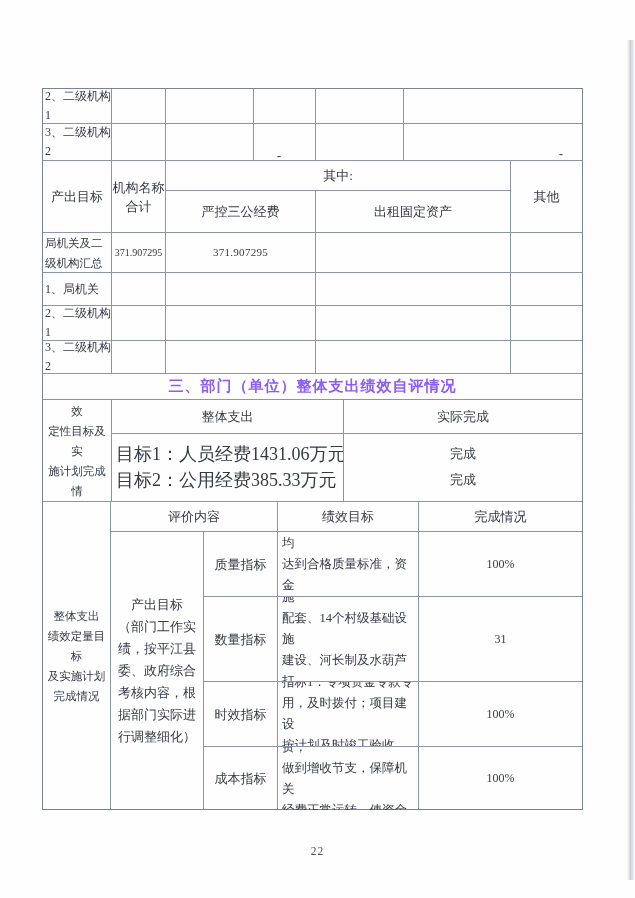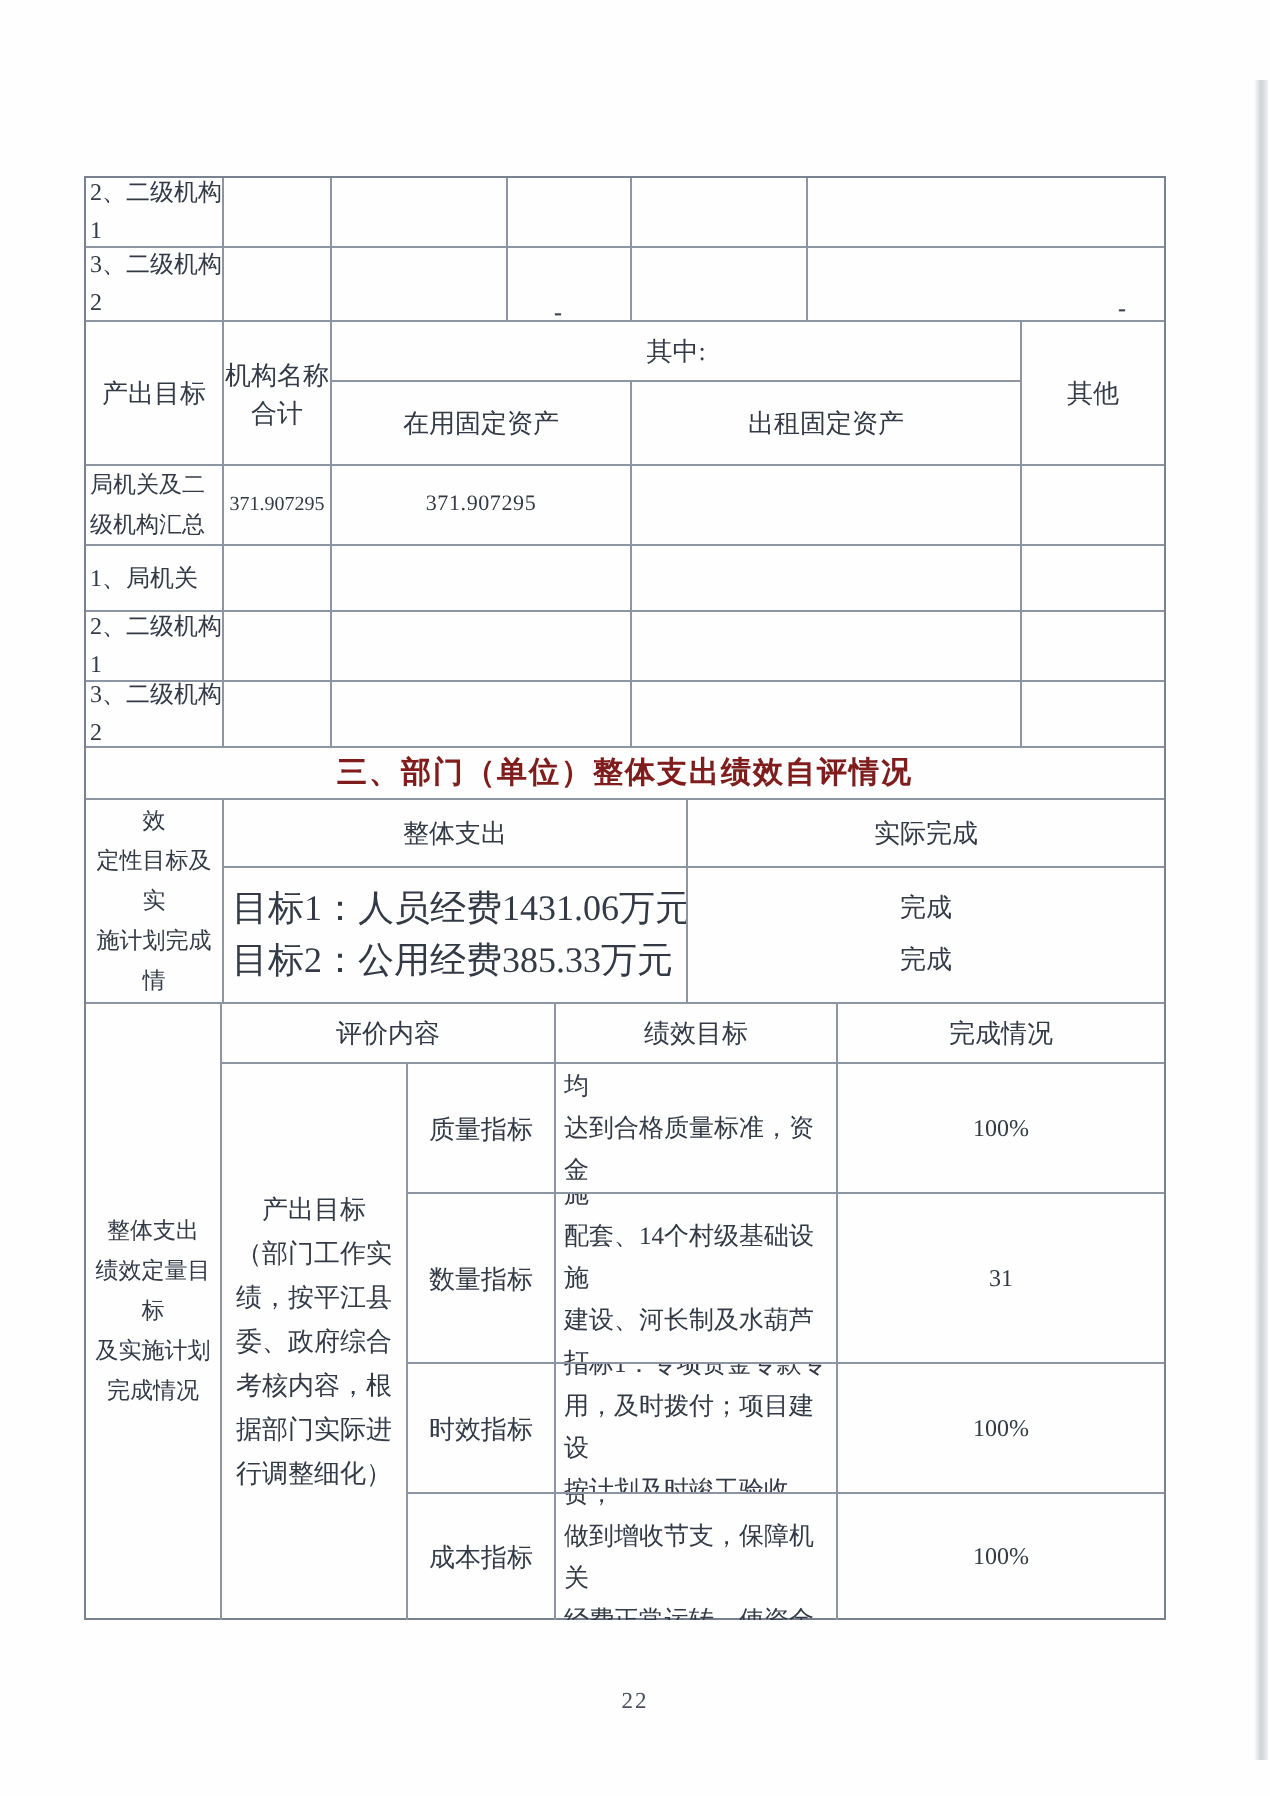"在用固定资产" div.c { text: 在用固定资产 -> 严控三公经费 }
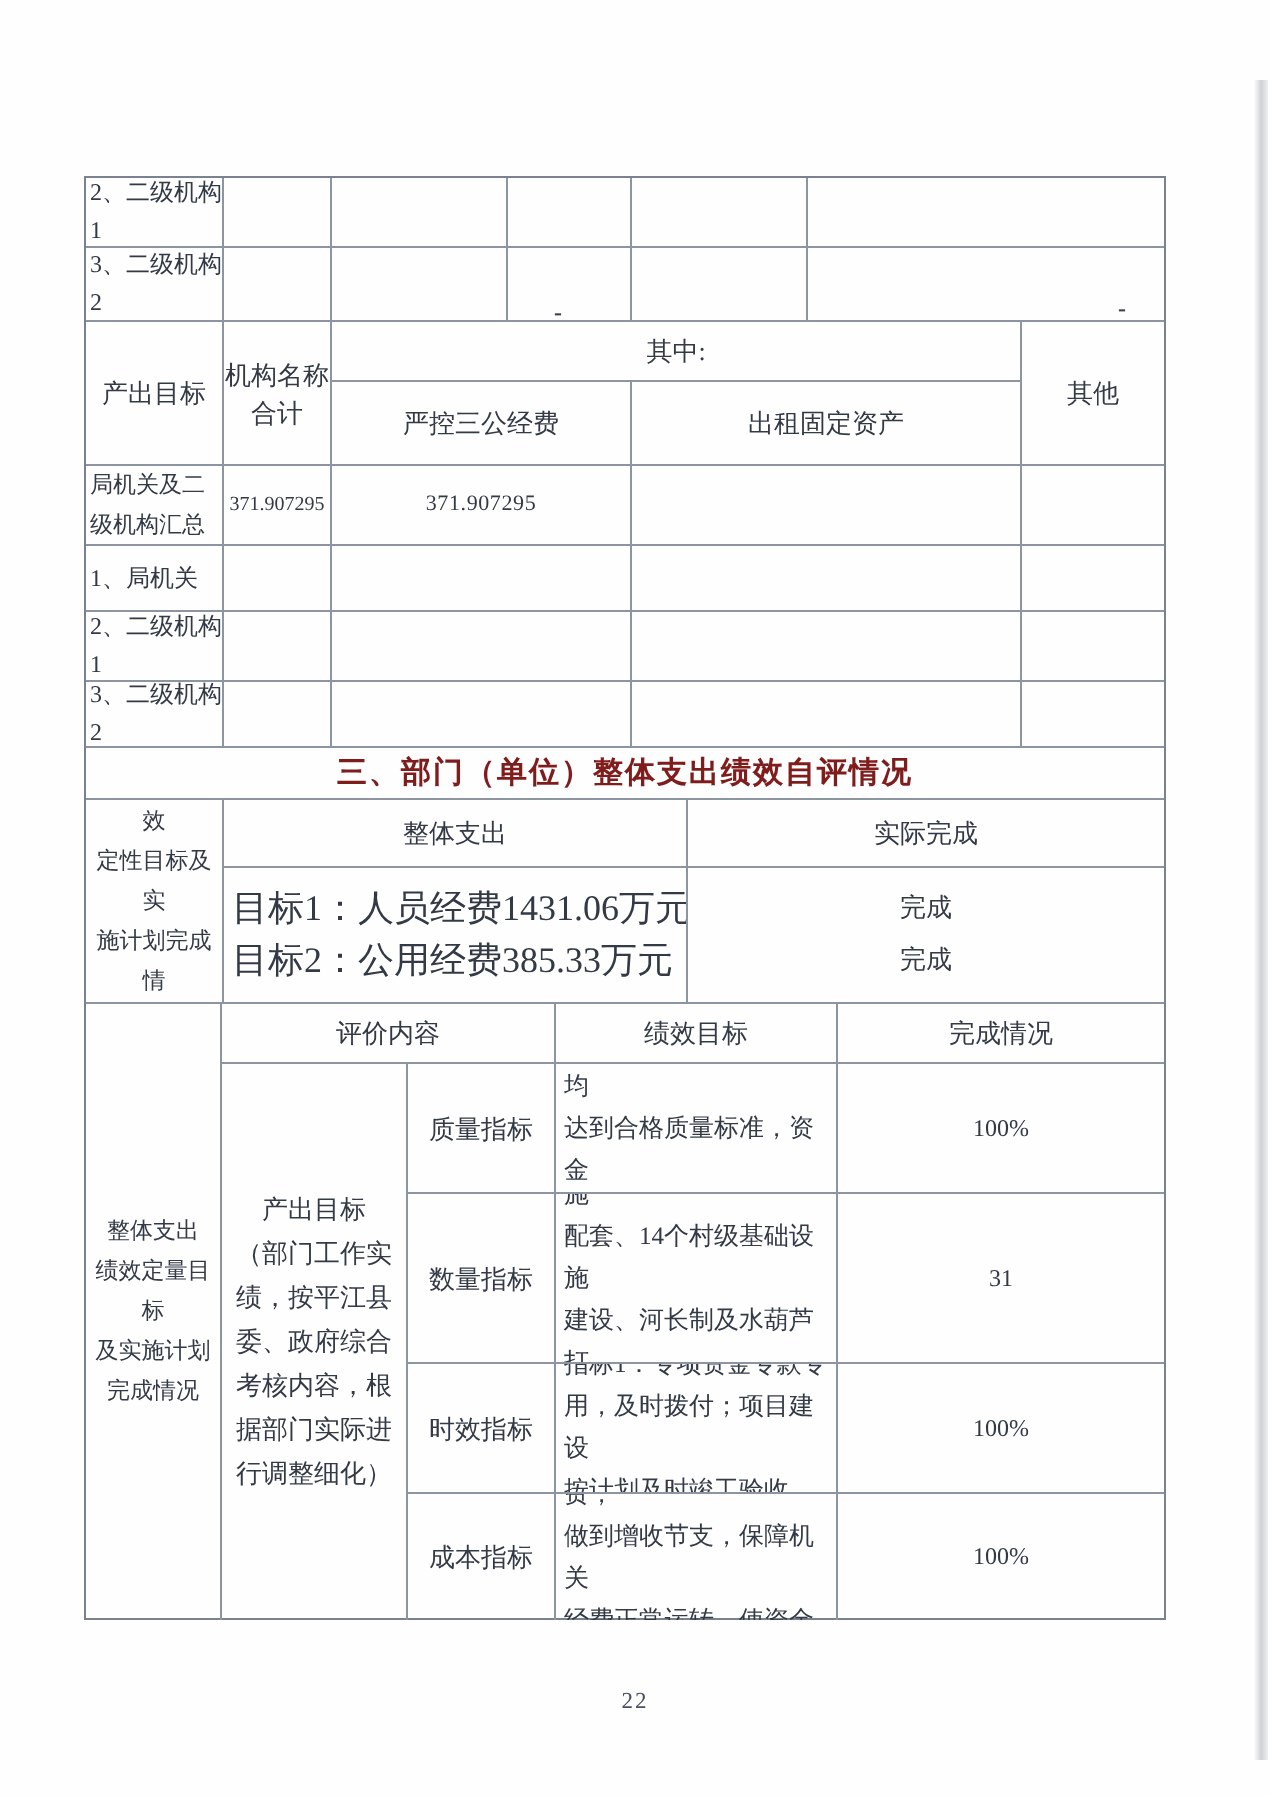"三、部门（单位）整体支出绩效自评情况" .title-row { color: #7f1d1d -> #8b5cf6 }
